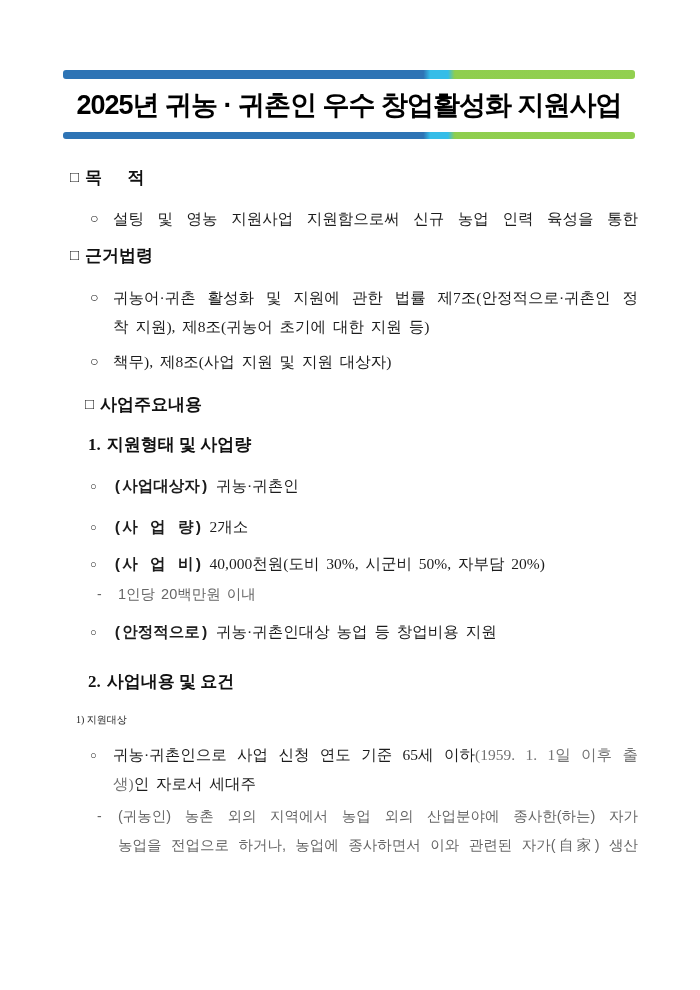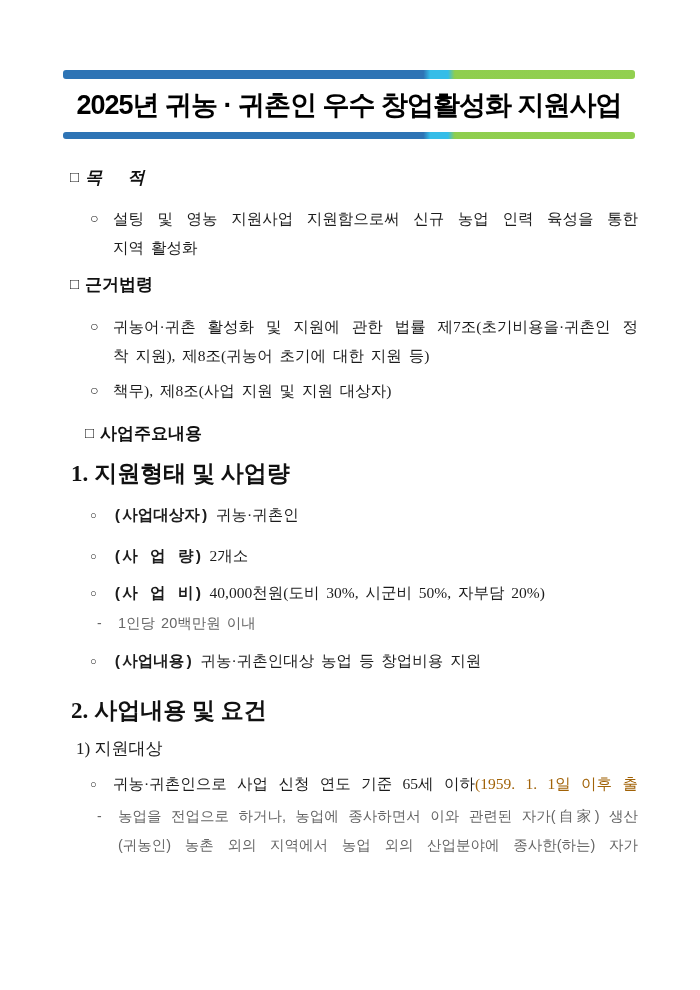"목 적" .h .pre { font-style: italic -> none }
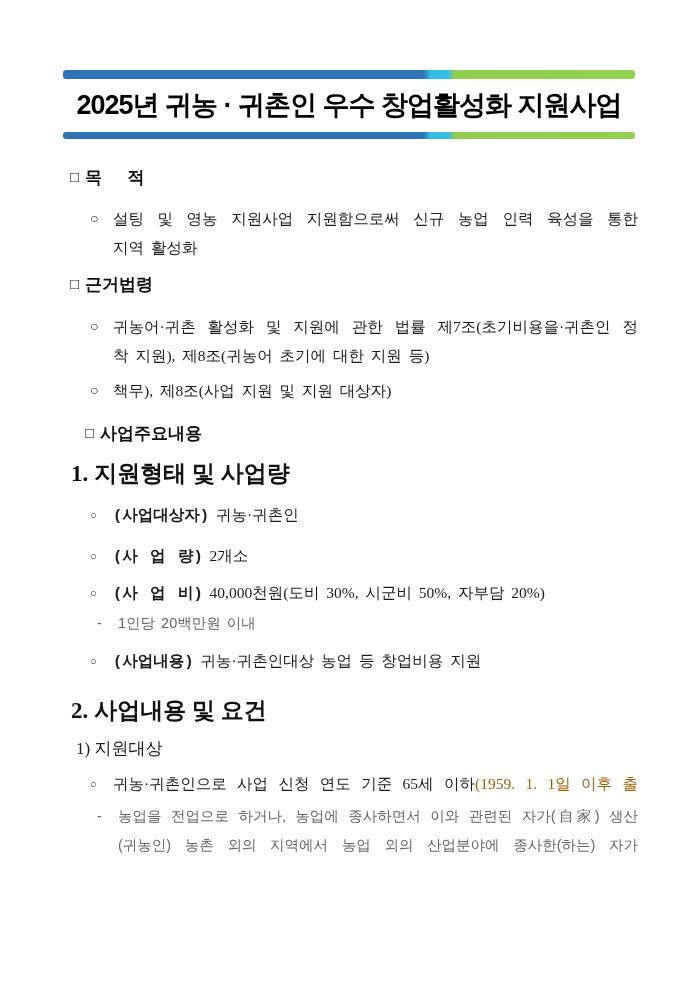"지역 활성화" div.line { html: <div>지역 활성화</div> -> none }
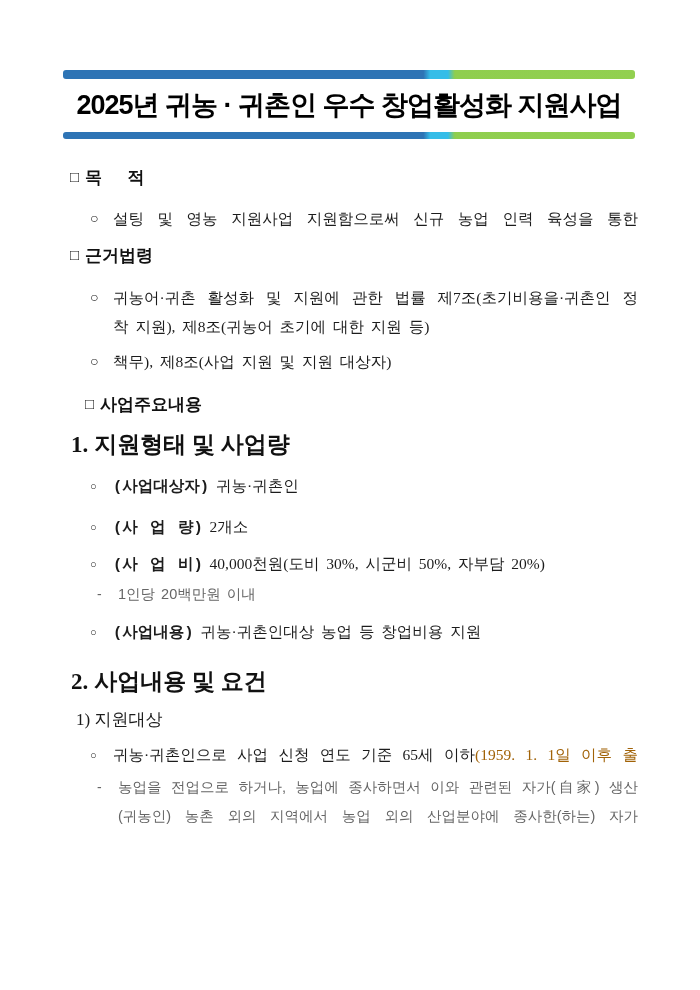"귀농어·귀촌 활성화 및 지원에 관한" div.line { text: 초기비용을 -> 안정적으로 }
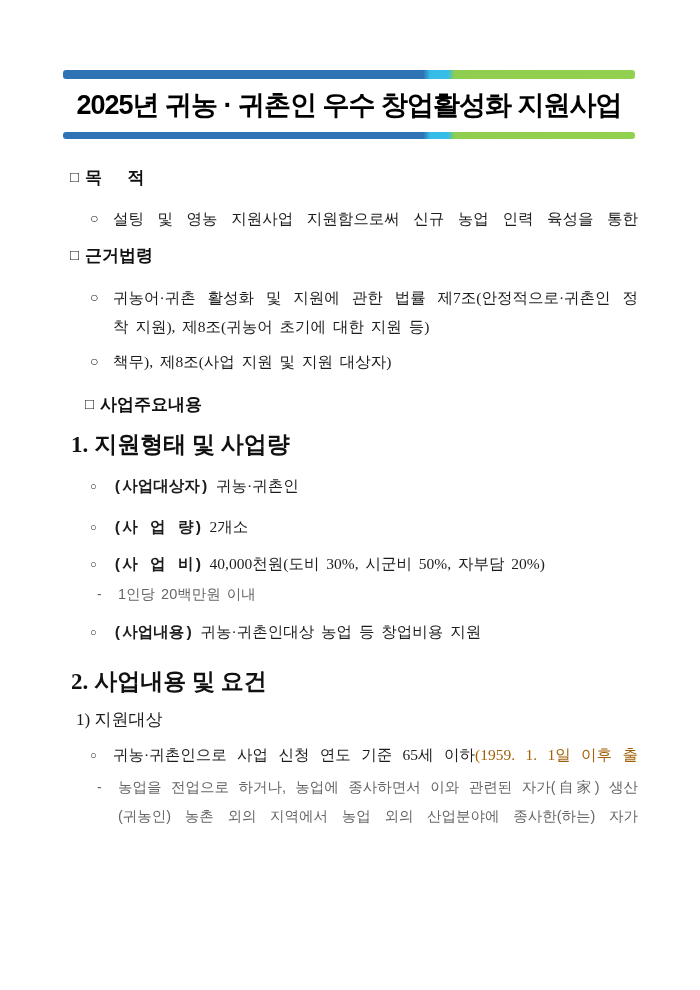"1. 지원형태 및 사업량" .num-h { font-size: 23px -> 17px; margin-left: 1px -> 18px }
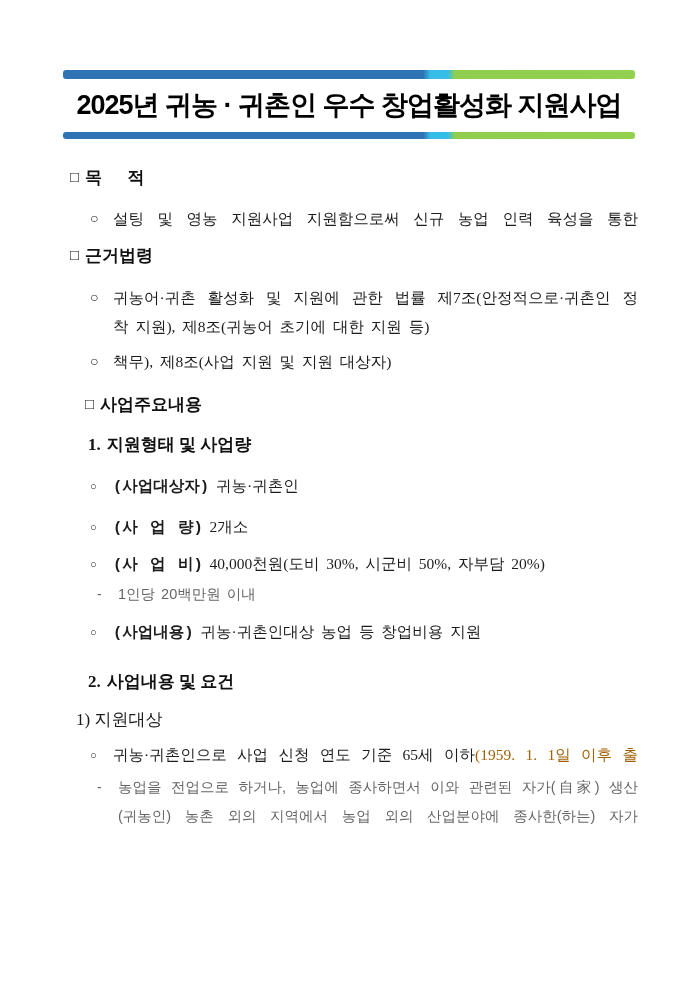"(사업내용)" span.bold { text: 사업내용 -> 안정적으로 }
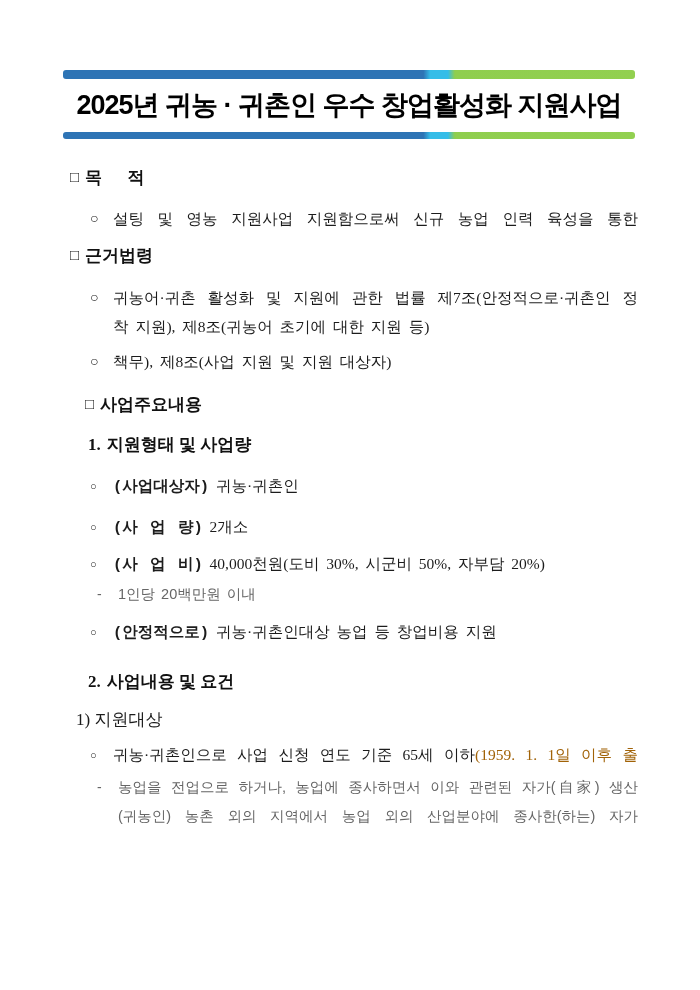"1) 지원대상" .sub-h { font-size: 17px -> 10px }
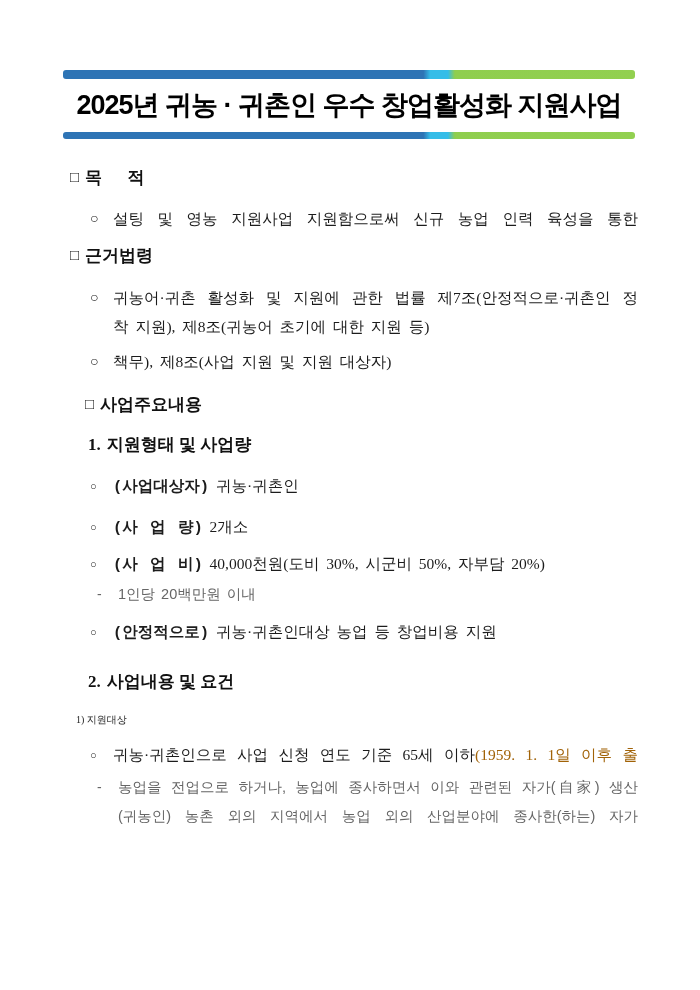"(1959. 1. 1일 이후 출" .red { color: #a16207 -> #737373 }
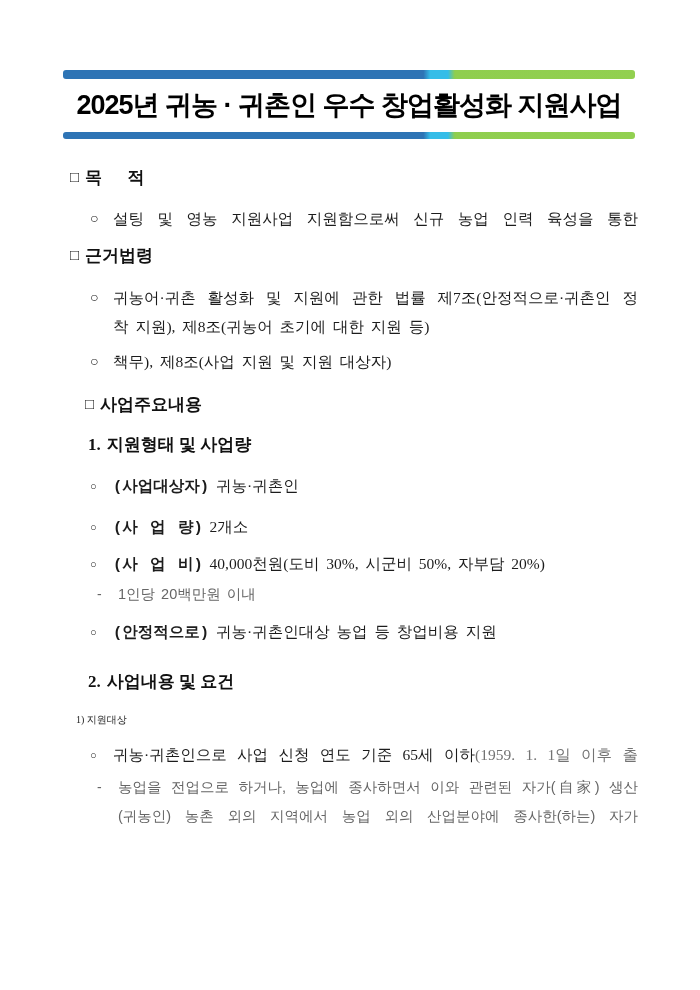"생)인 자로서 세대주" div.line { html: none -> <div> <span>생)</span><span>인 자로서 세대주</span> </div> }
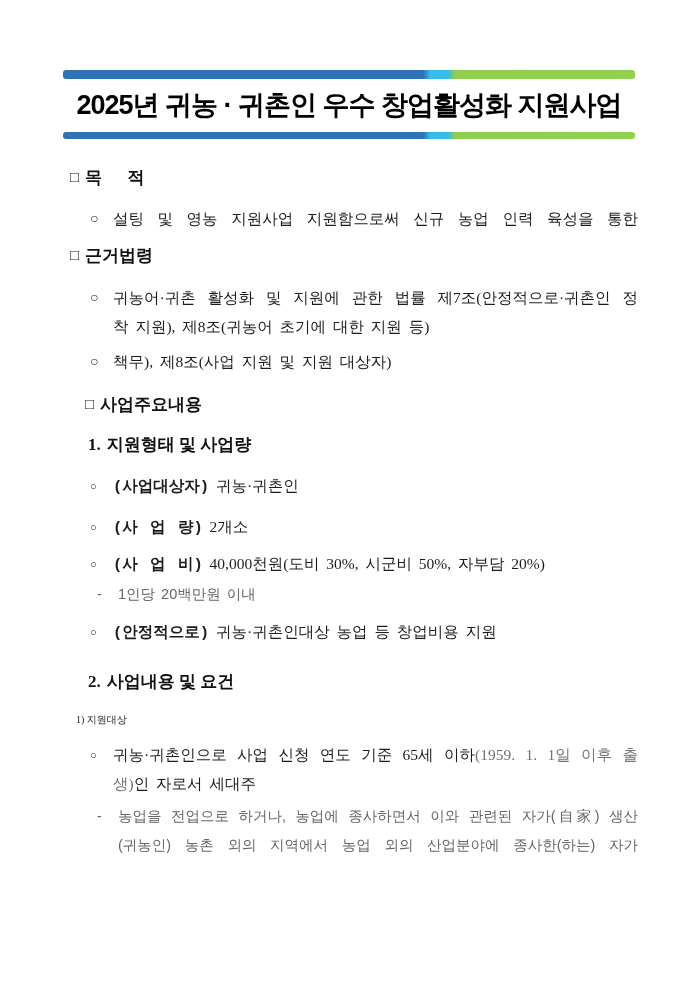"농업을 전업으로 하거나, 농업에 종사하면서" div.line { order: before "(귀농인) 농촌 외의 지역에서 농업" -> after "(귀농인) 농촌 외의 지역에서 농업" }
